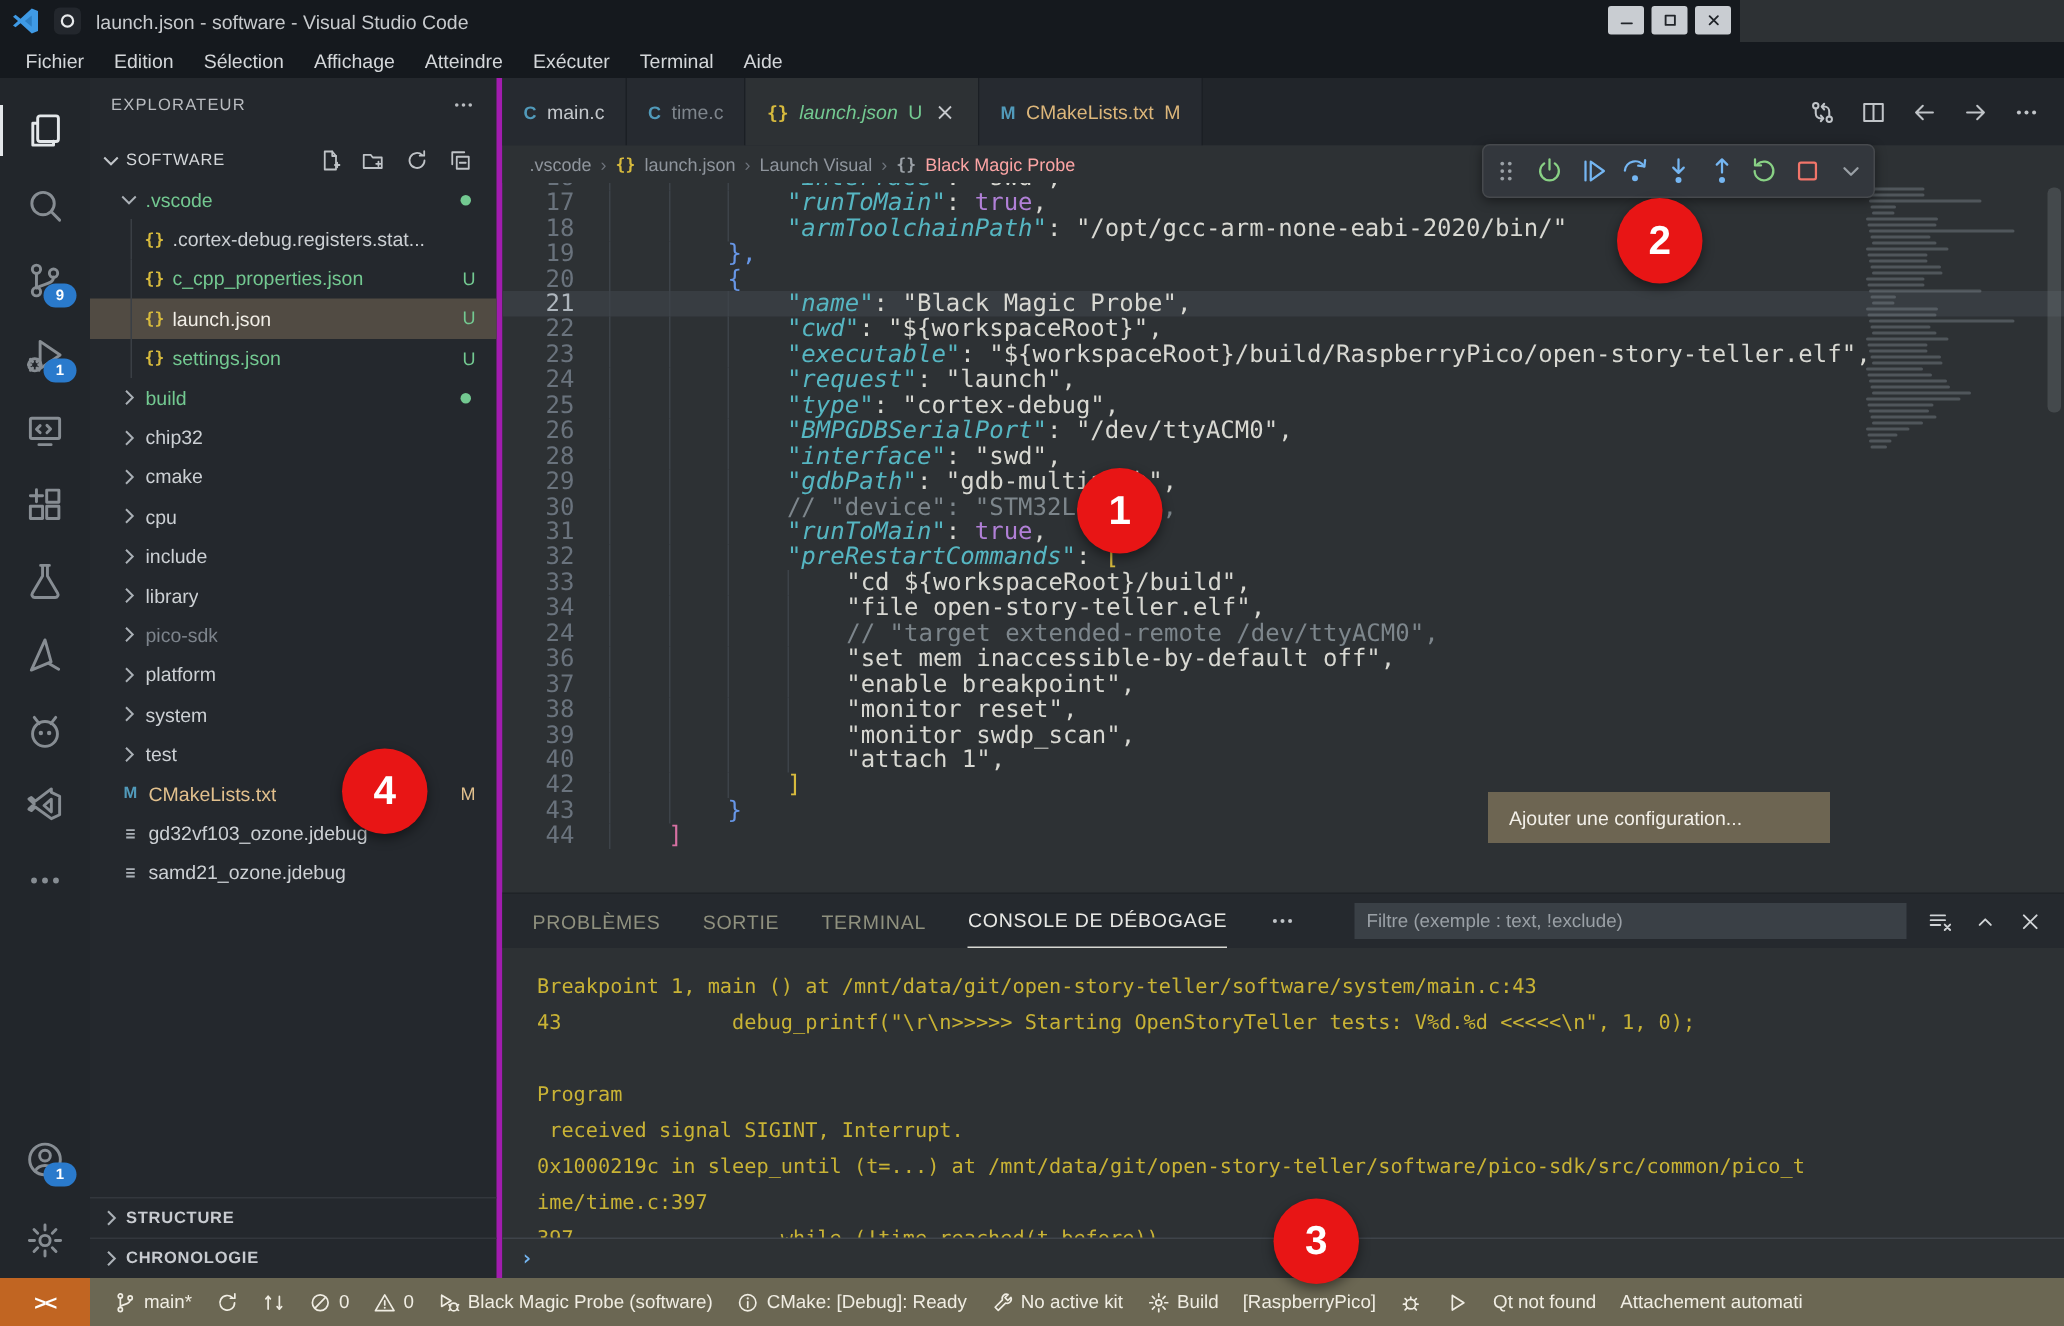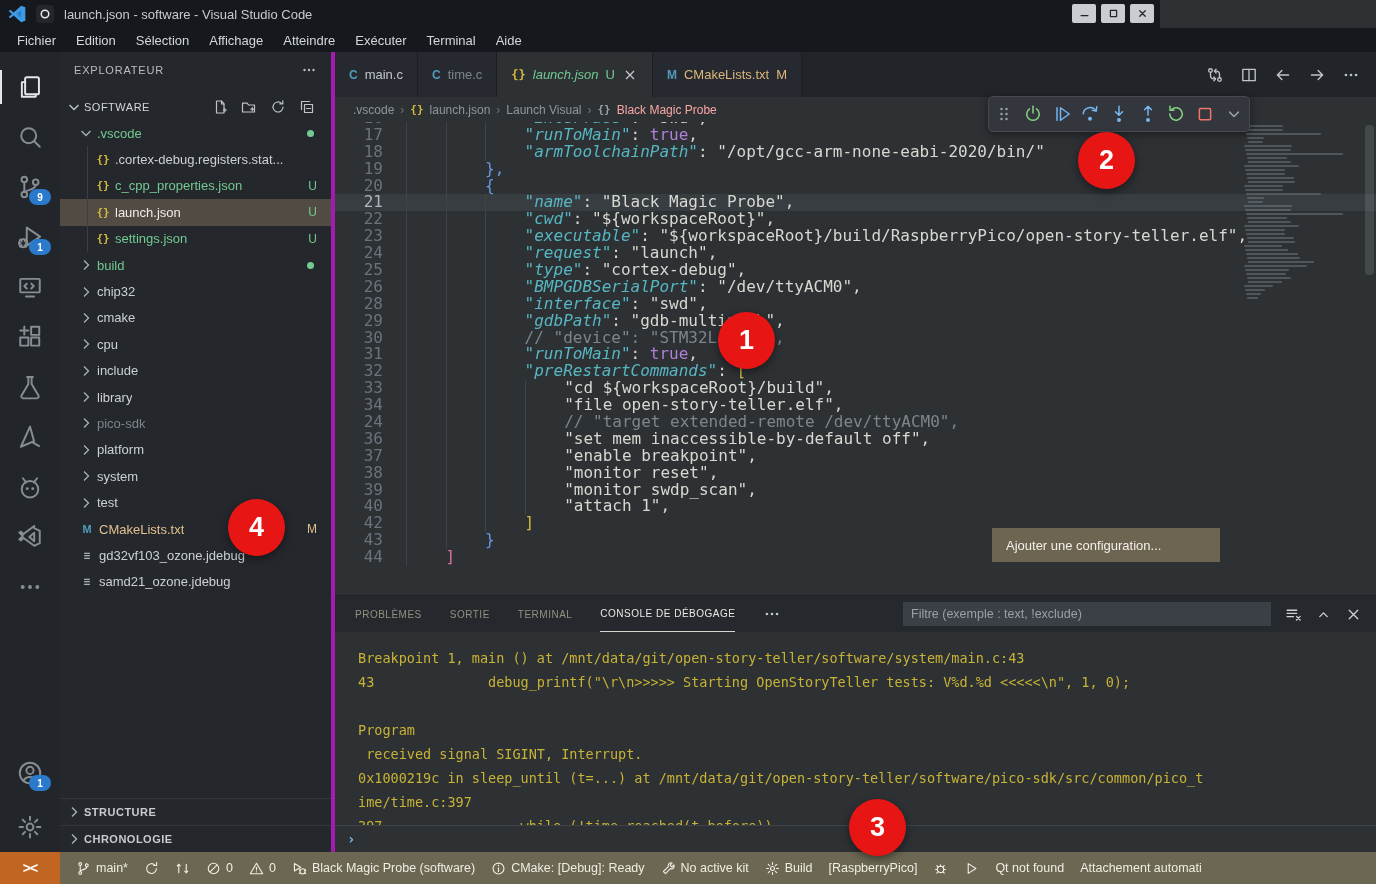"PROBLÈMES" .ptab { font-size: 10px -> 13px }
